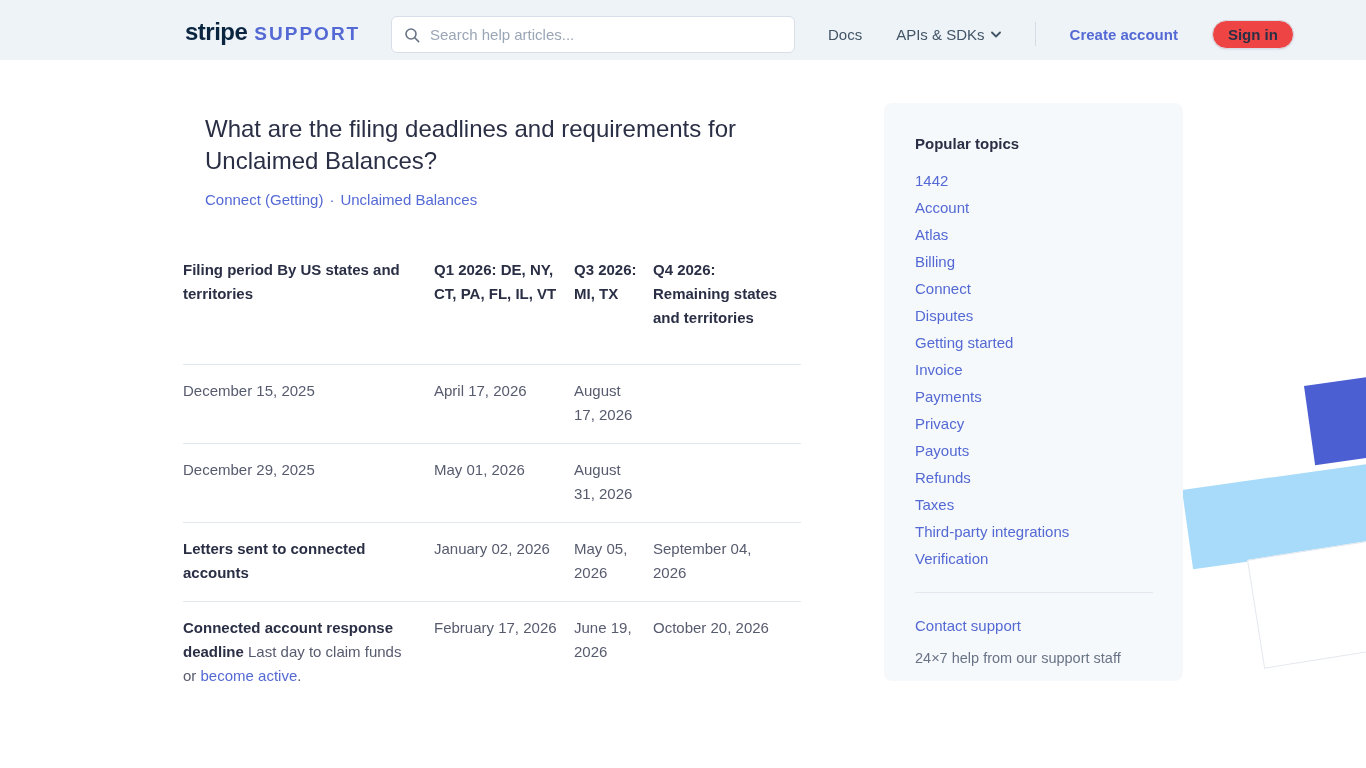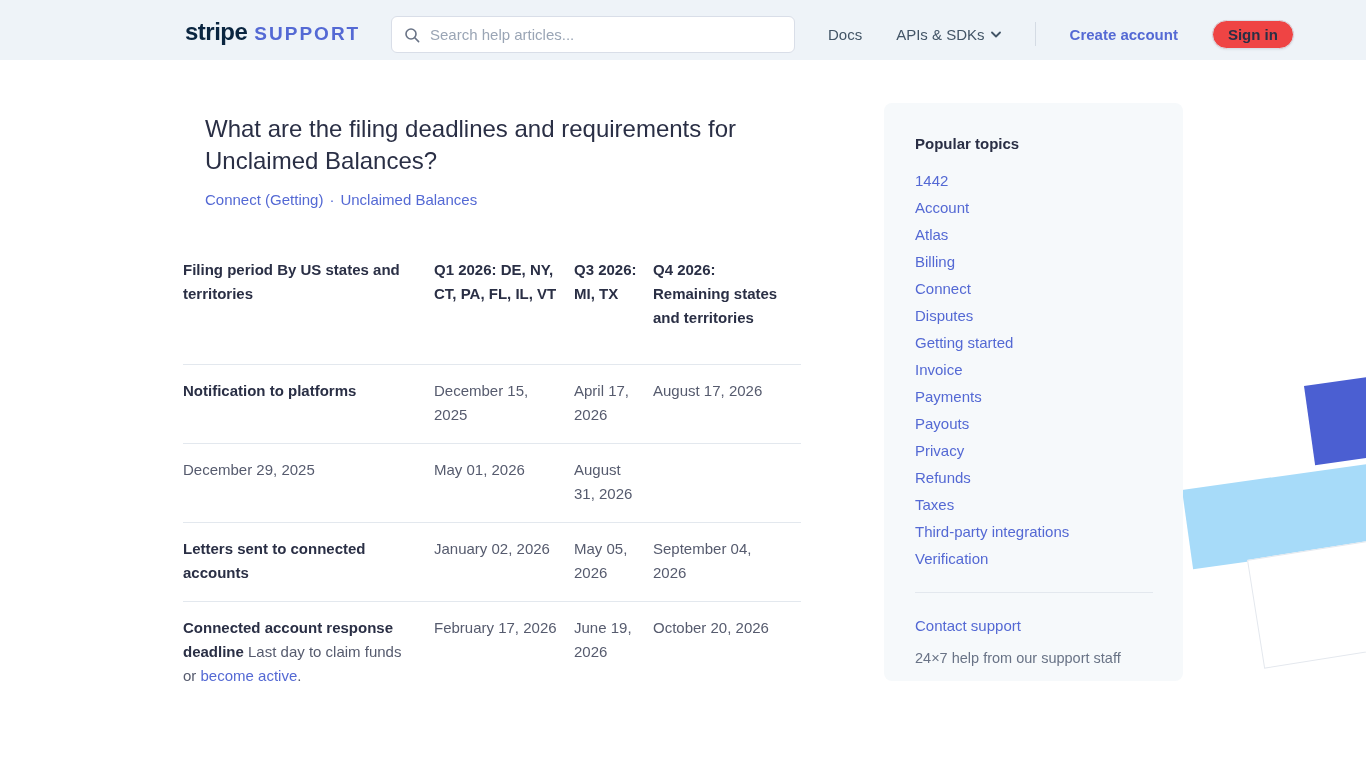"Notification to platforms" div.tcell { html: <div><span>Notification to platforms</span><span></span><a></a><span></span></div> -> none }
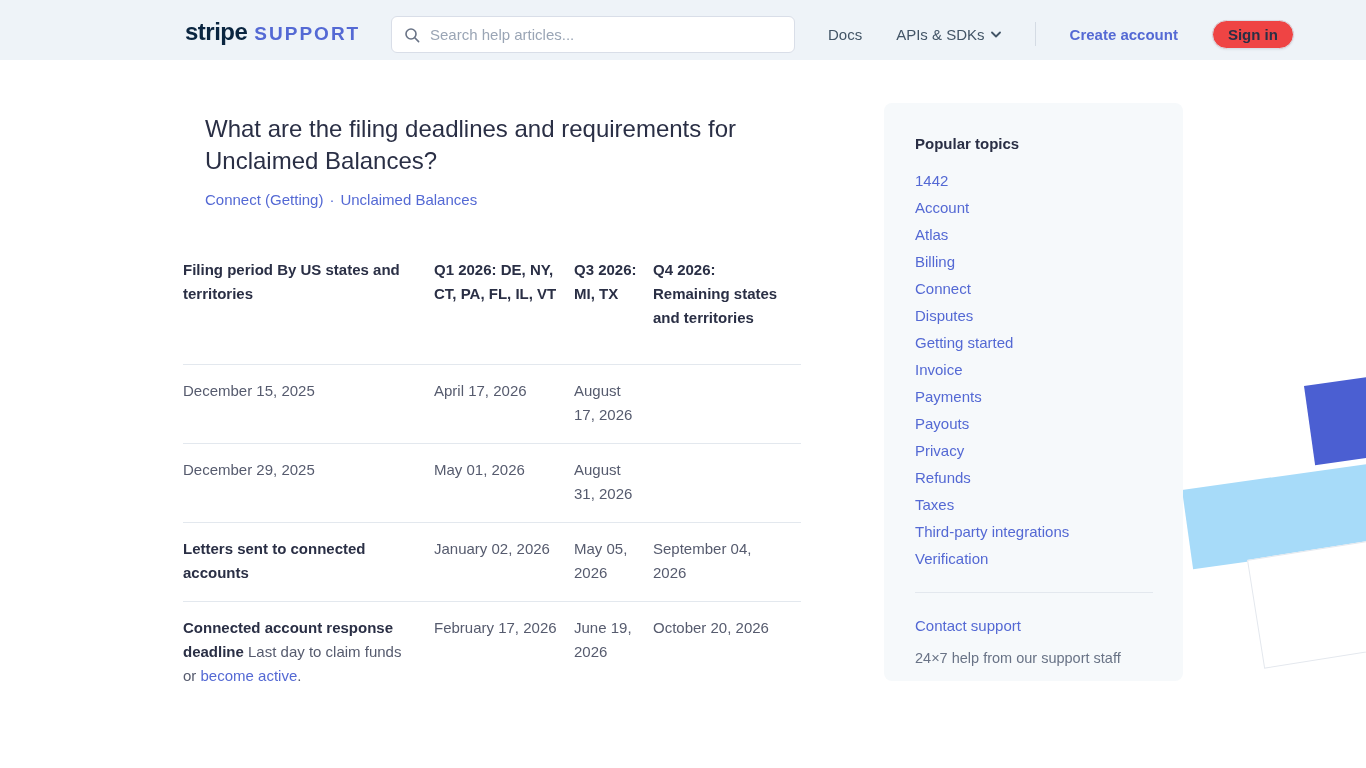"Payouts" a.topic-link { order: before "Privacy" -> after "Privacy" }
